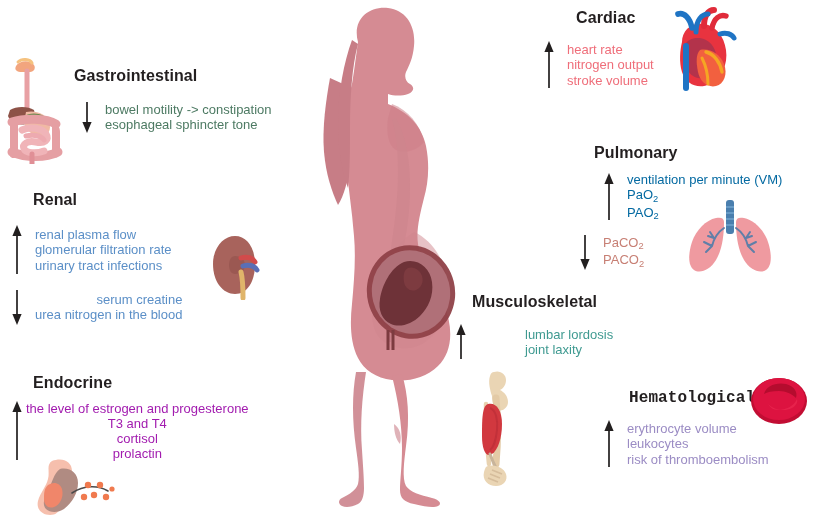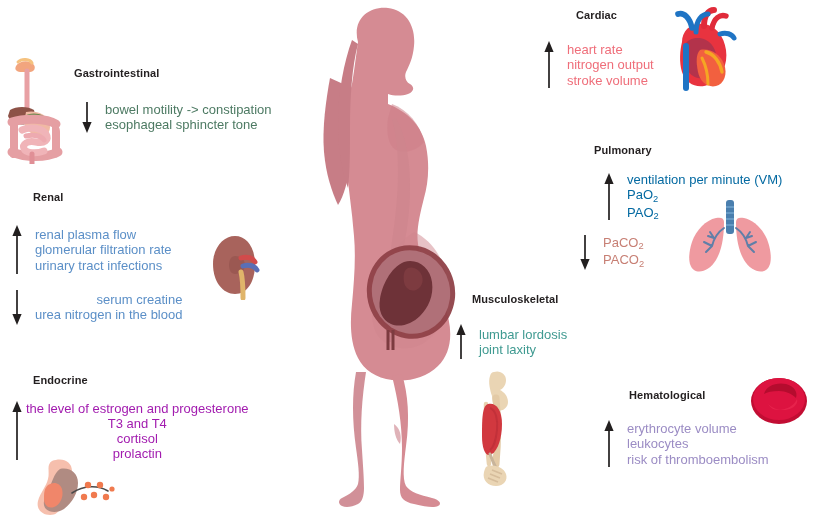"Cardiac" .sec-title { font-size: 11px -> 16px }
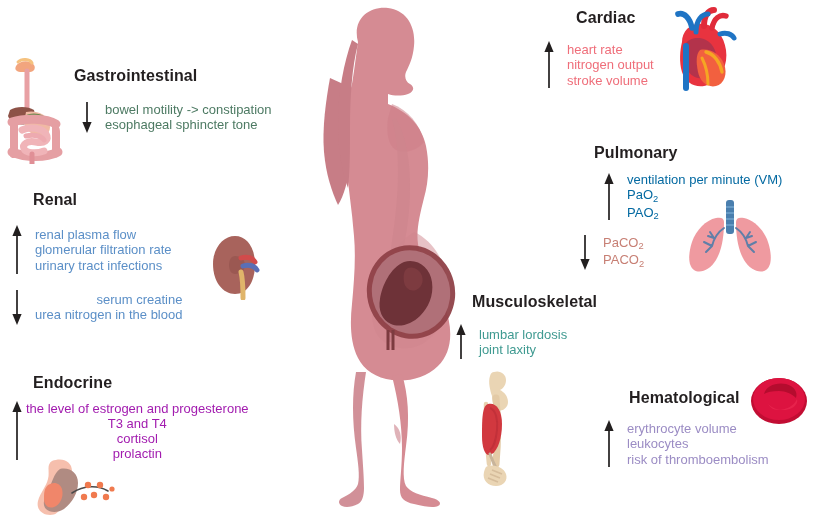"lumbar lordosis" div.group { gap: none -> 46px }
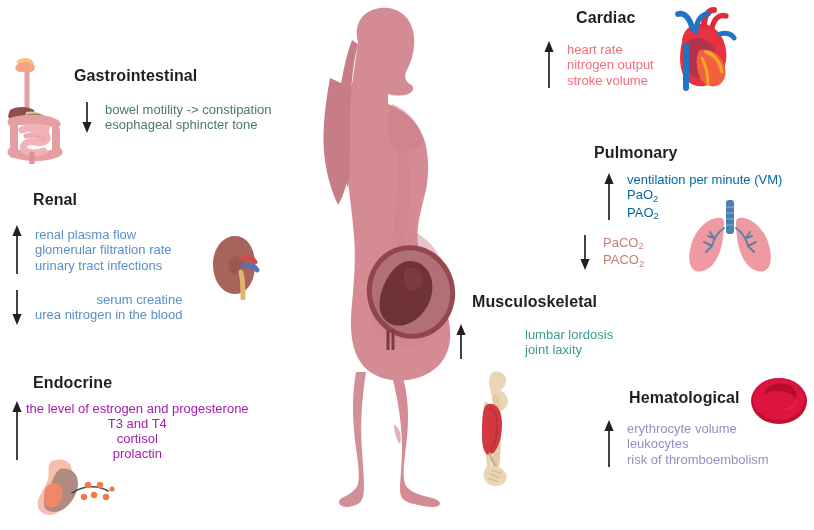"Hematological" div.section { font-family: none -> Liberation Mono, monospace }
